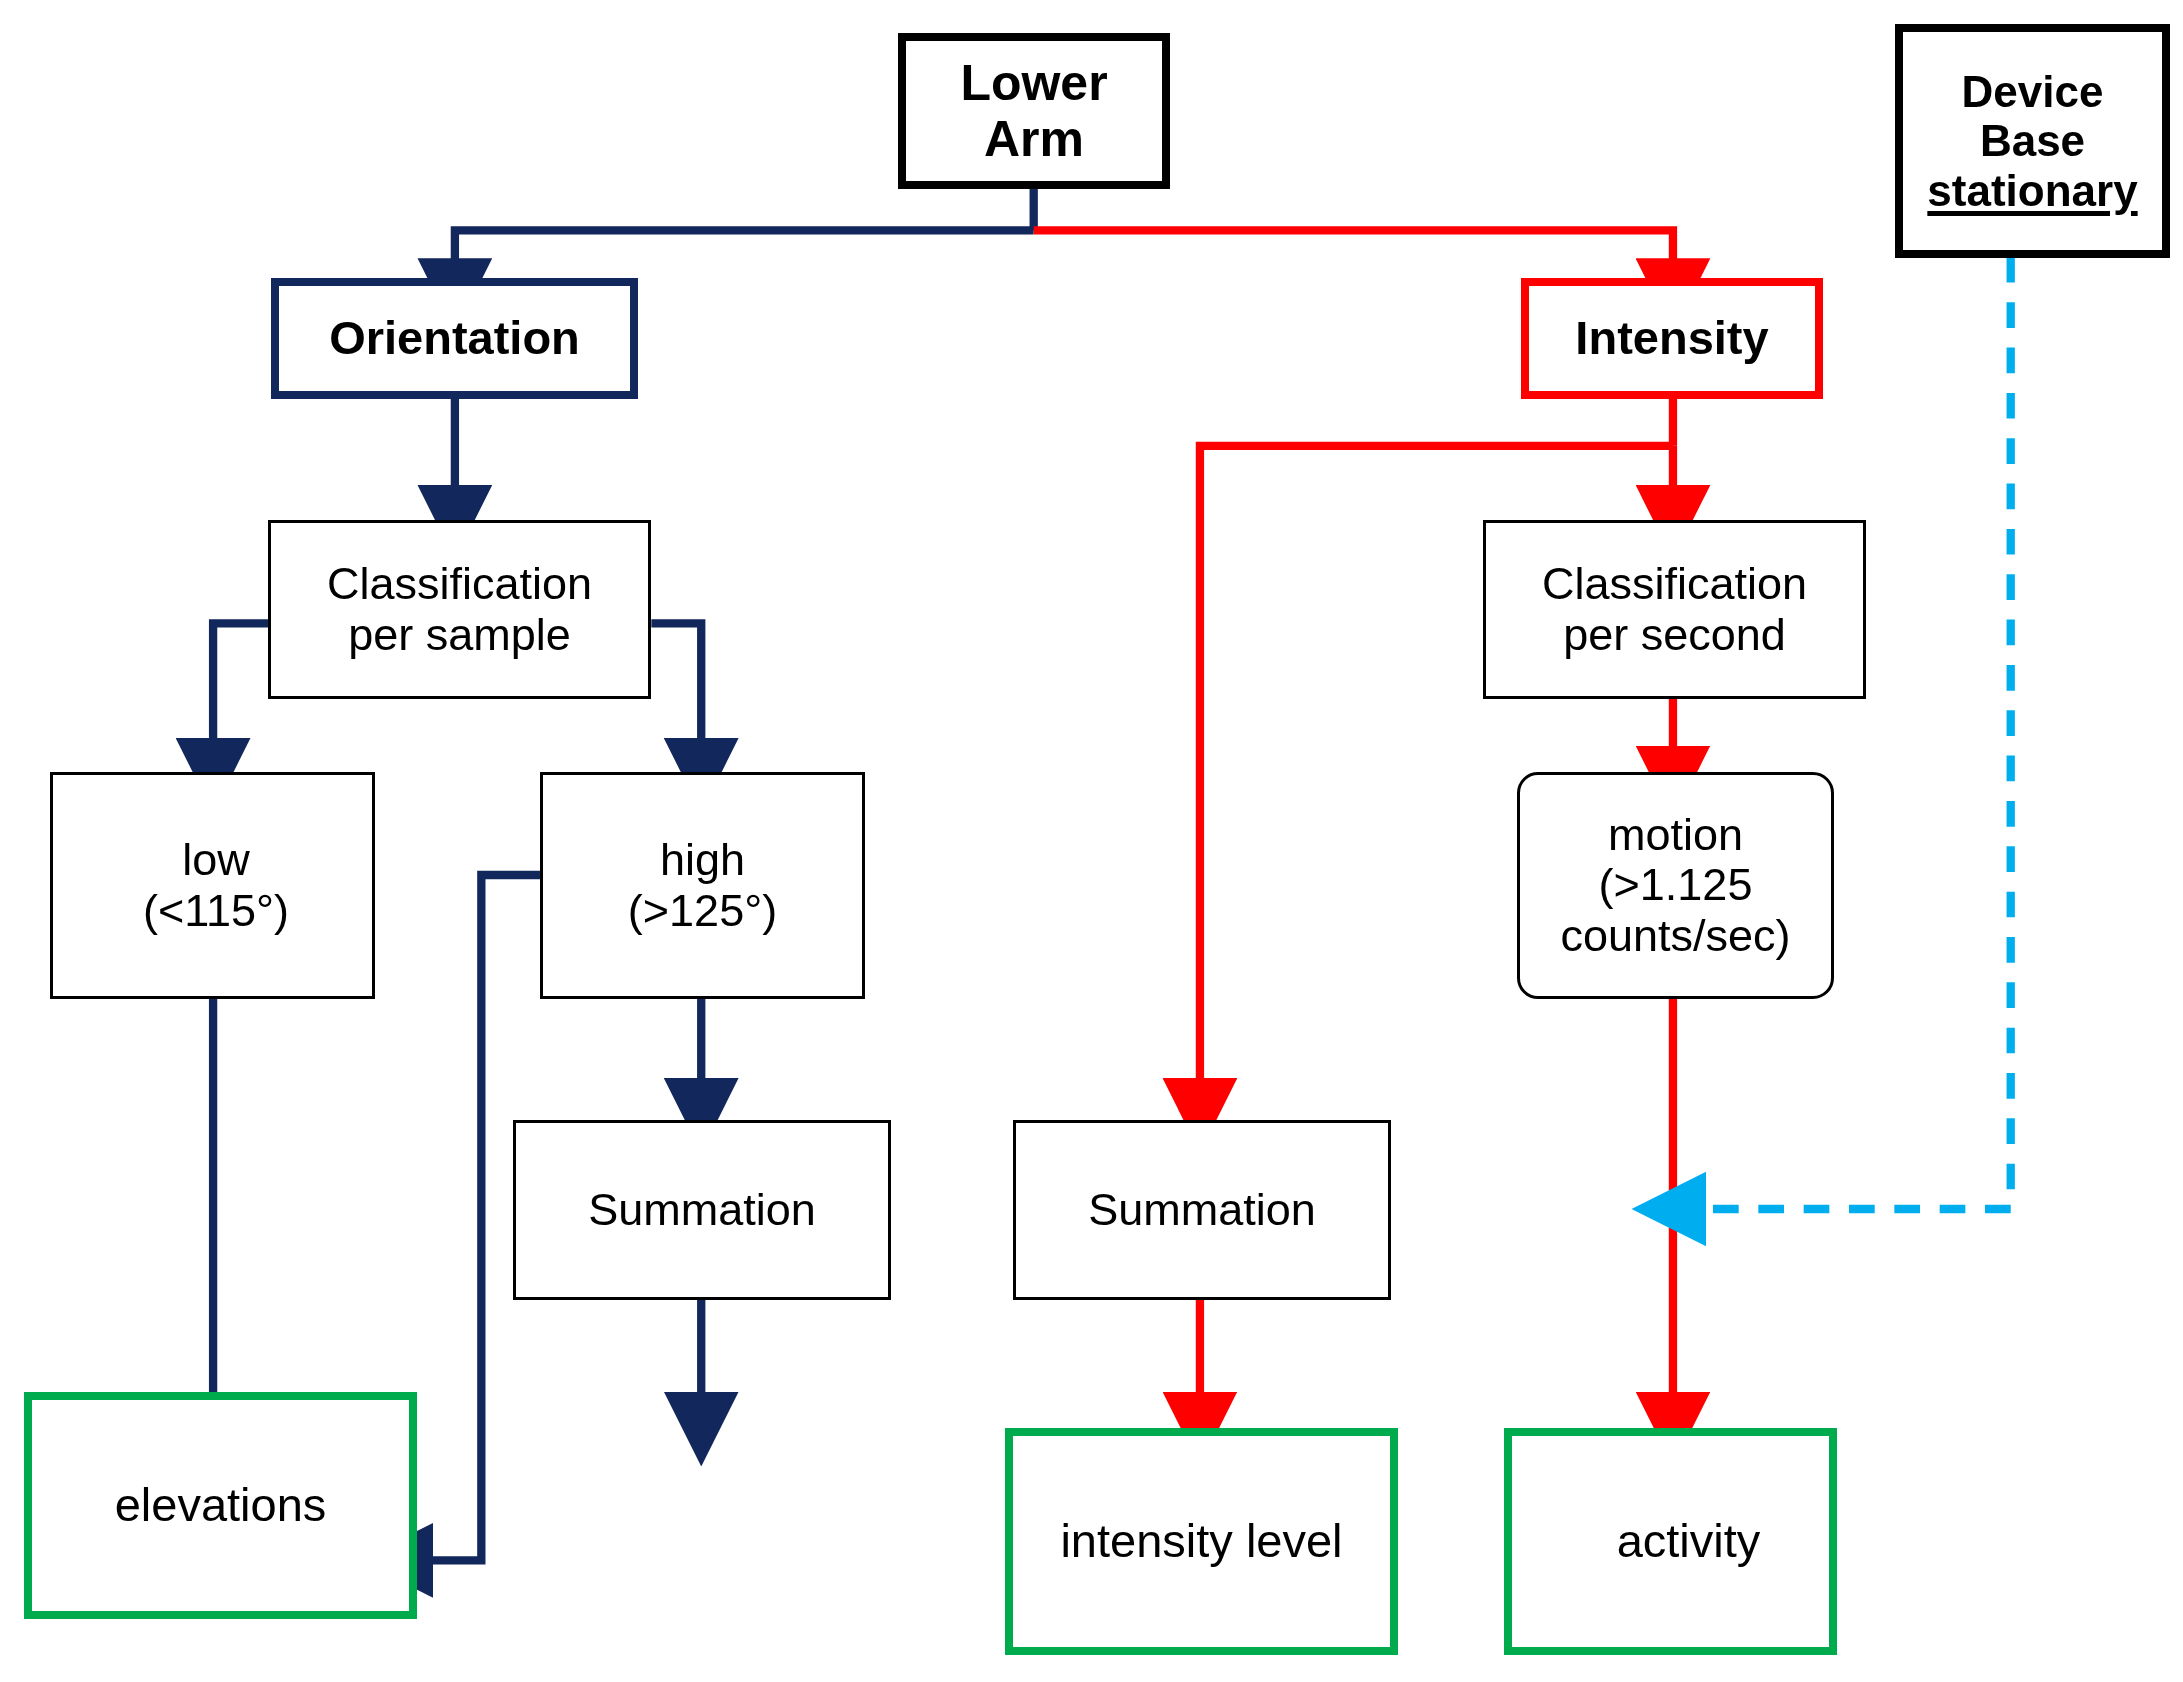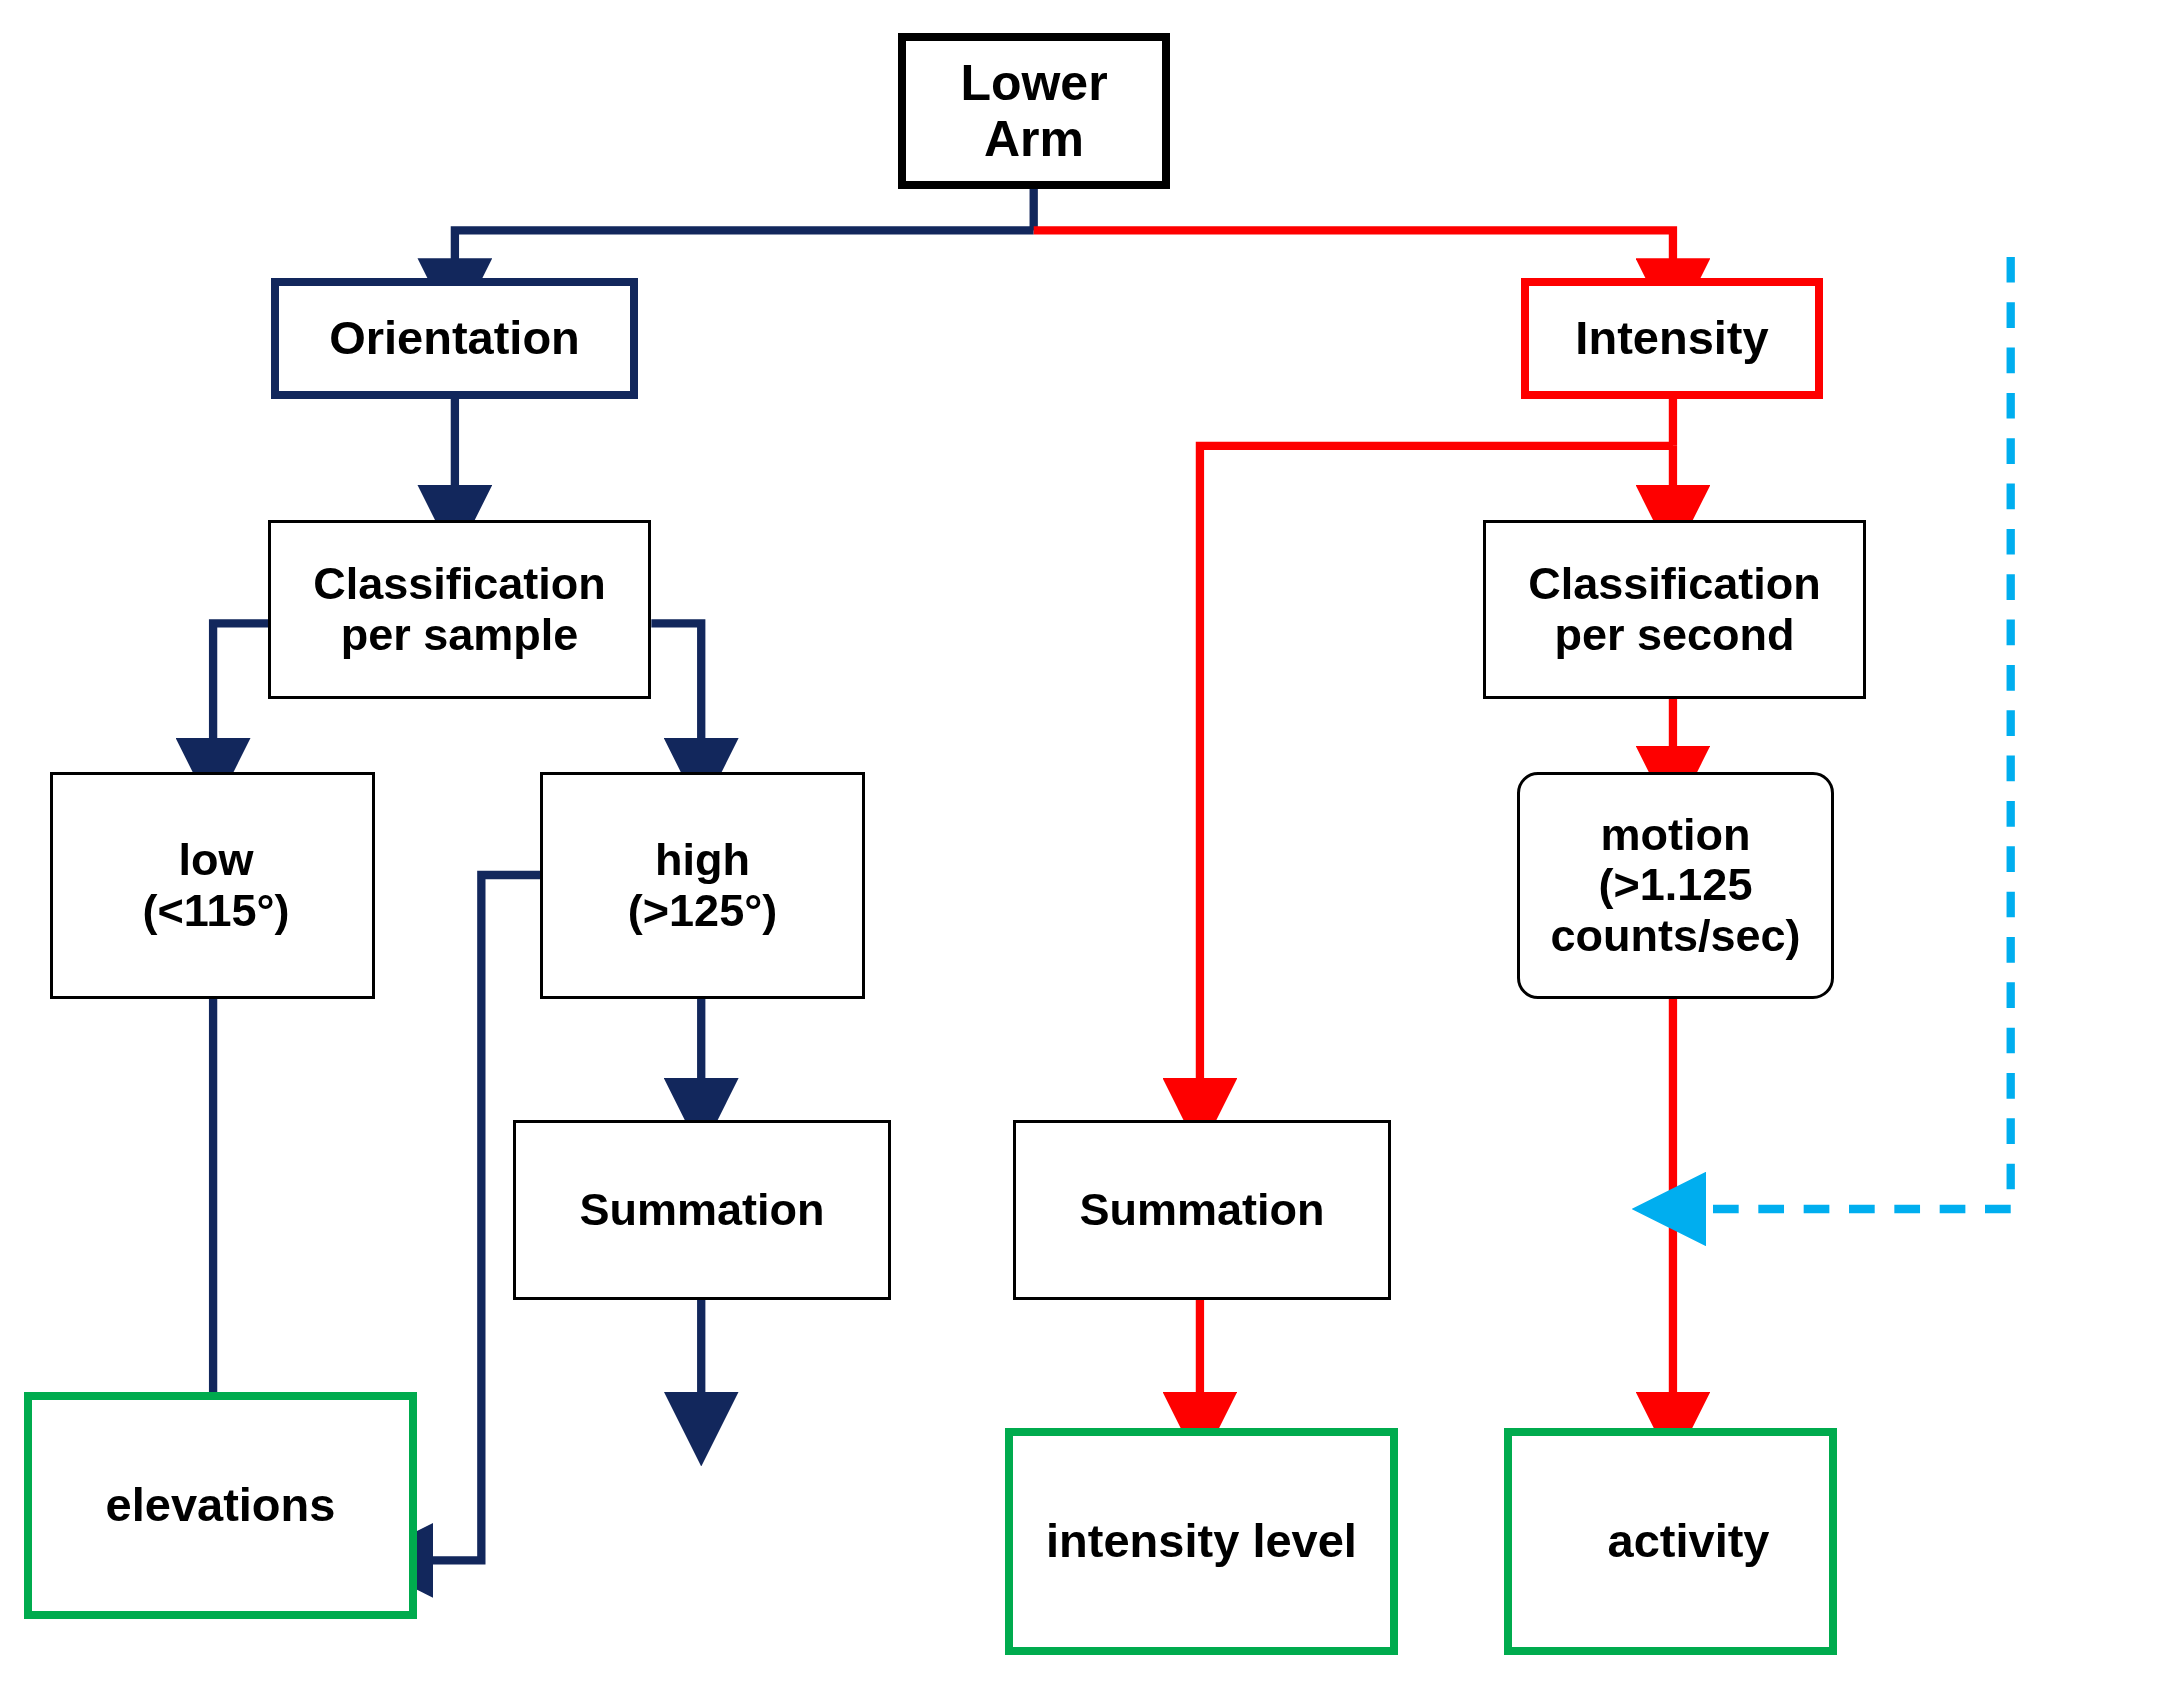"Device" div.node { html: none -> <div> <span>Device</span> <span>Base</span> <span>stationary</span> </div> }
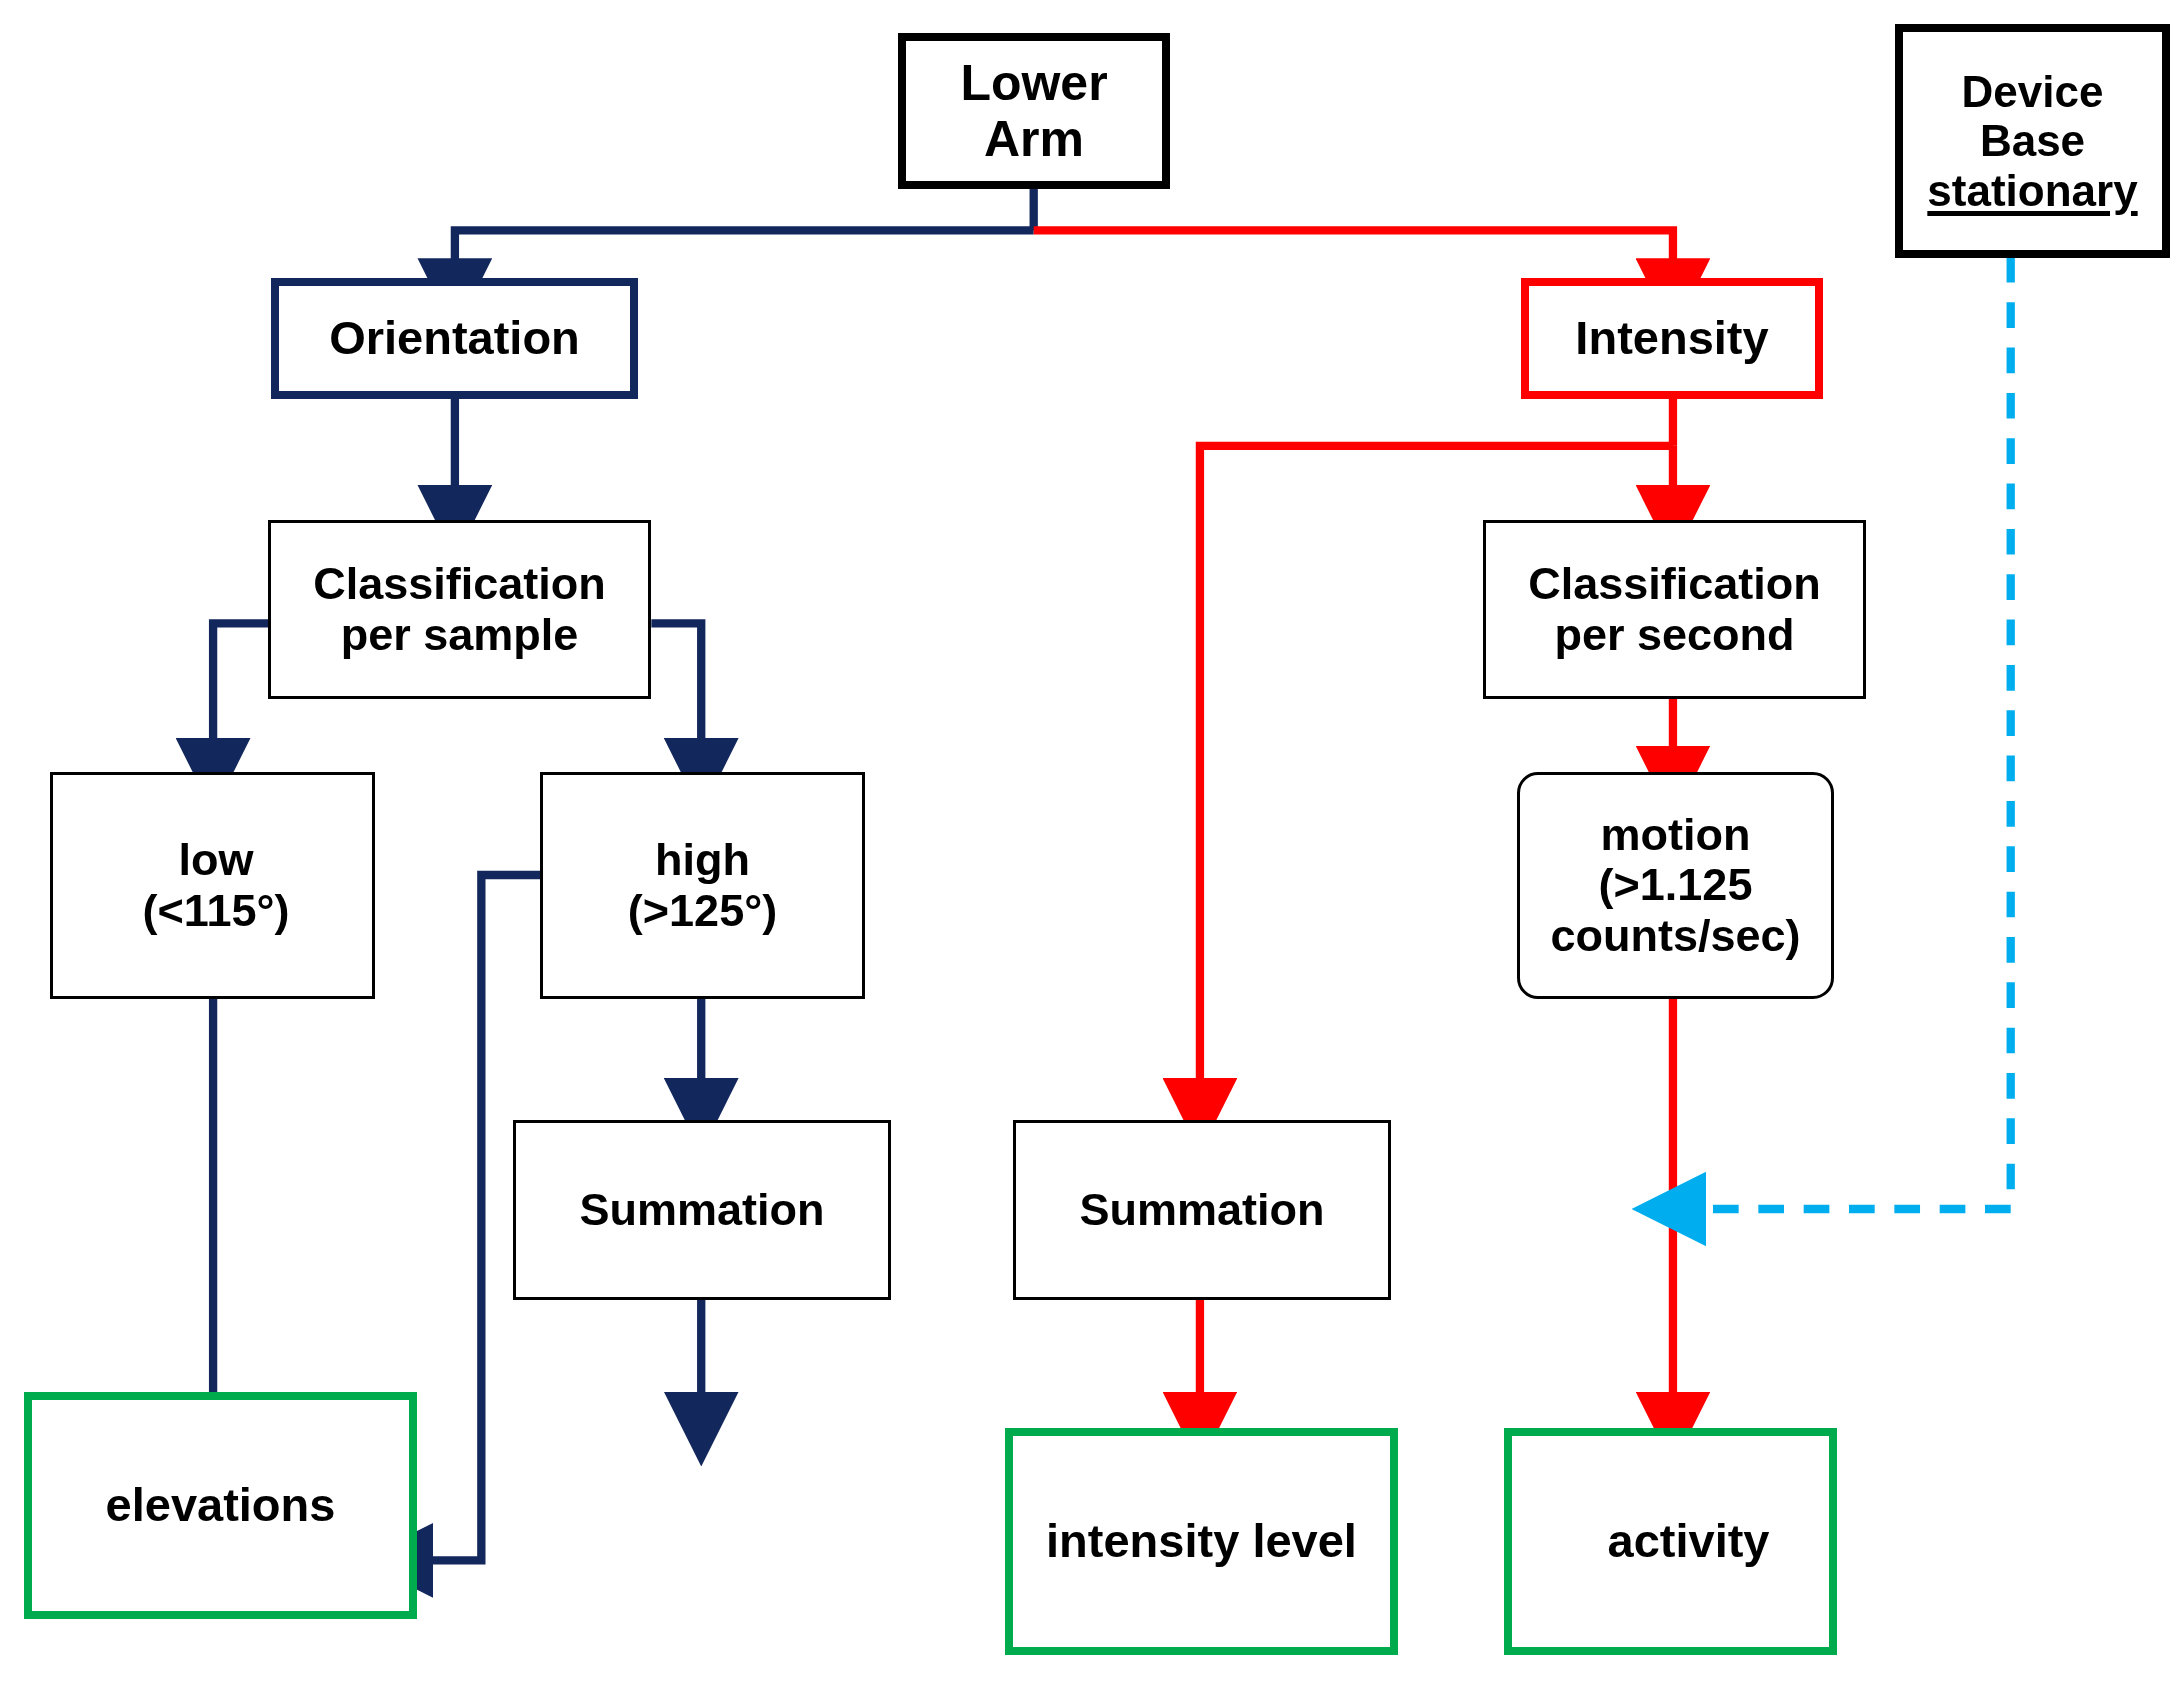"Classification" .normal { font-weight: bold -> normal }
